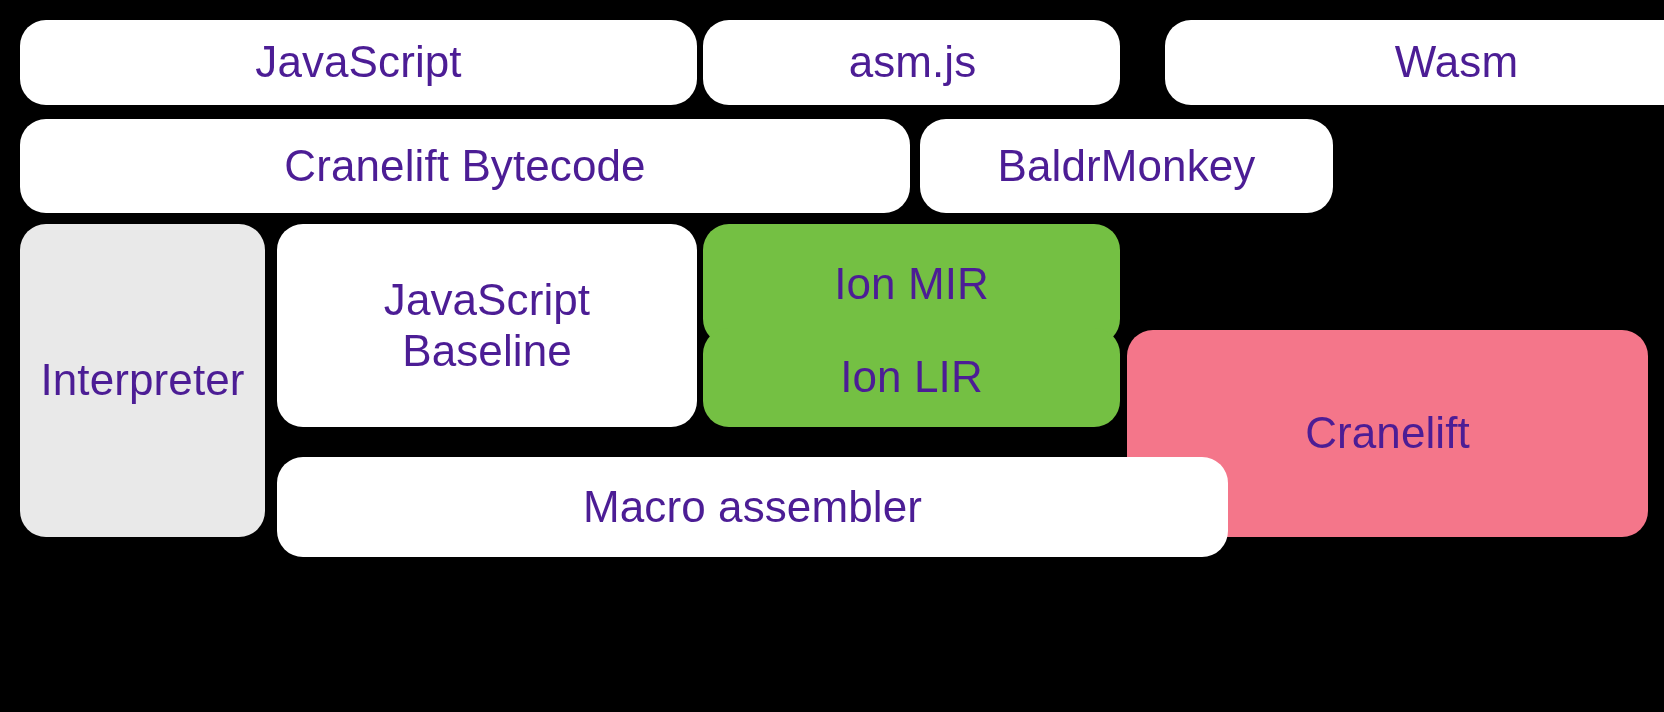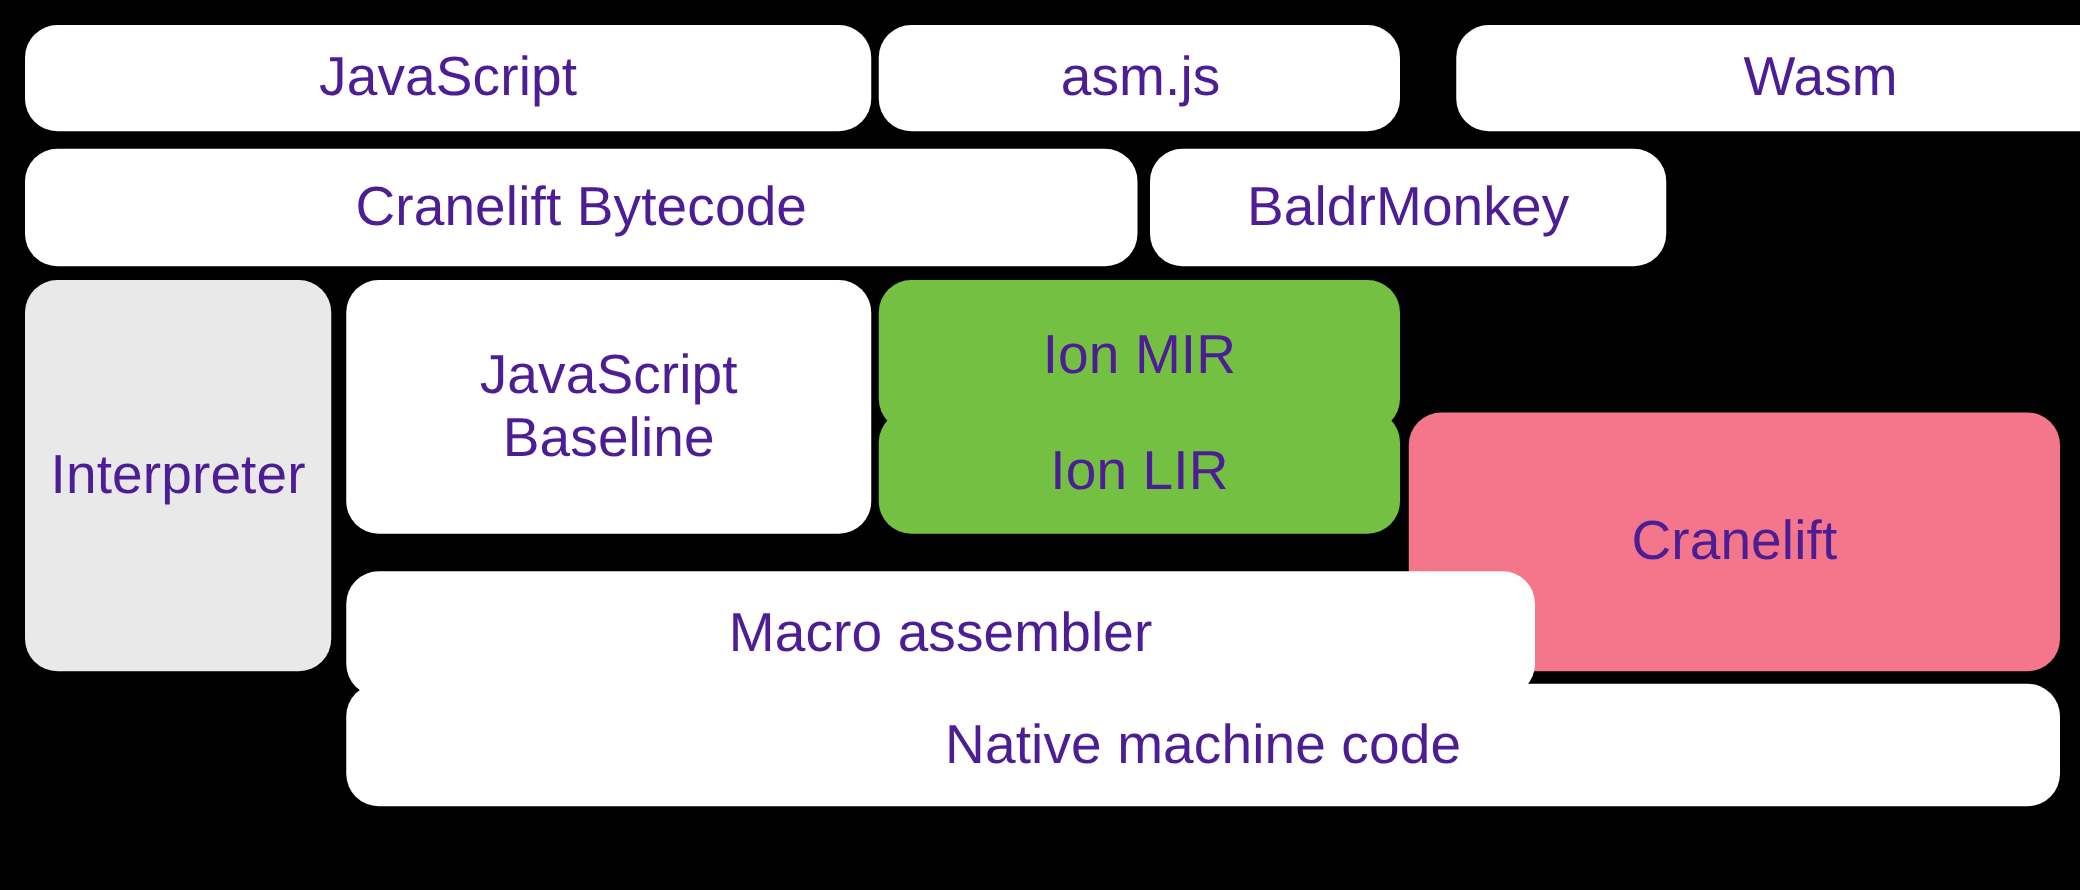"Native machine code" div.node { html: <div>Native machine code</div> -> none }
